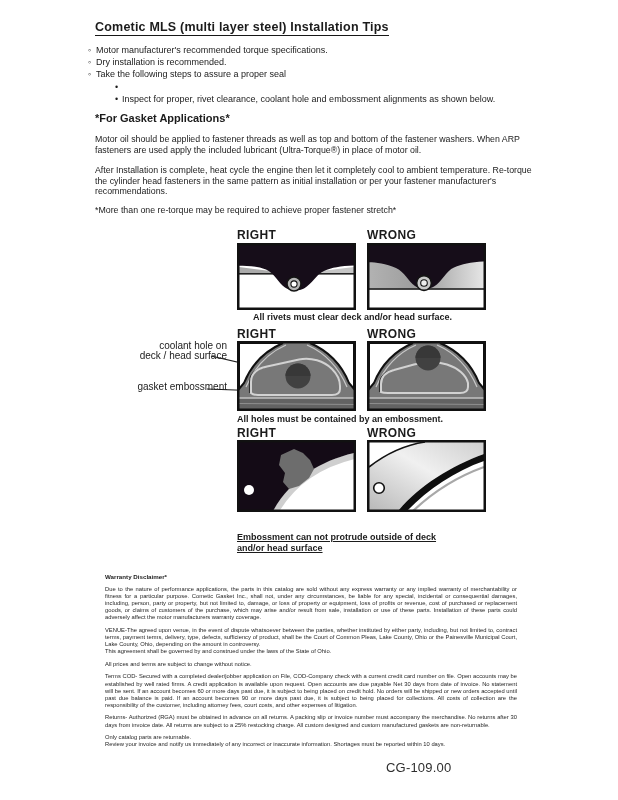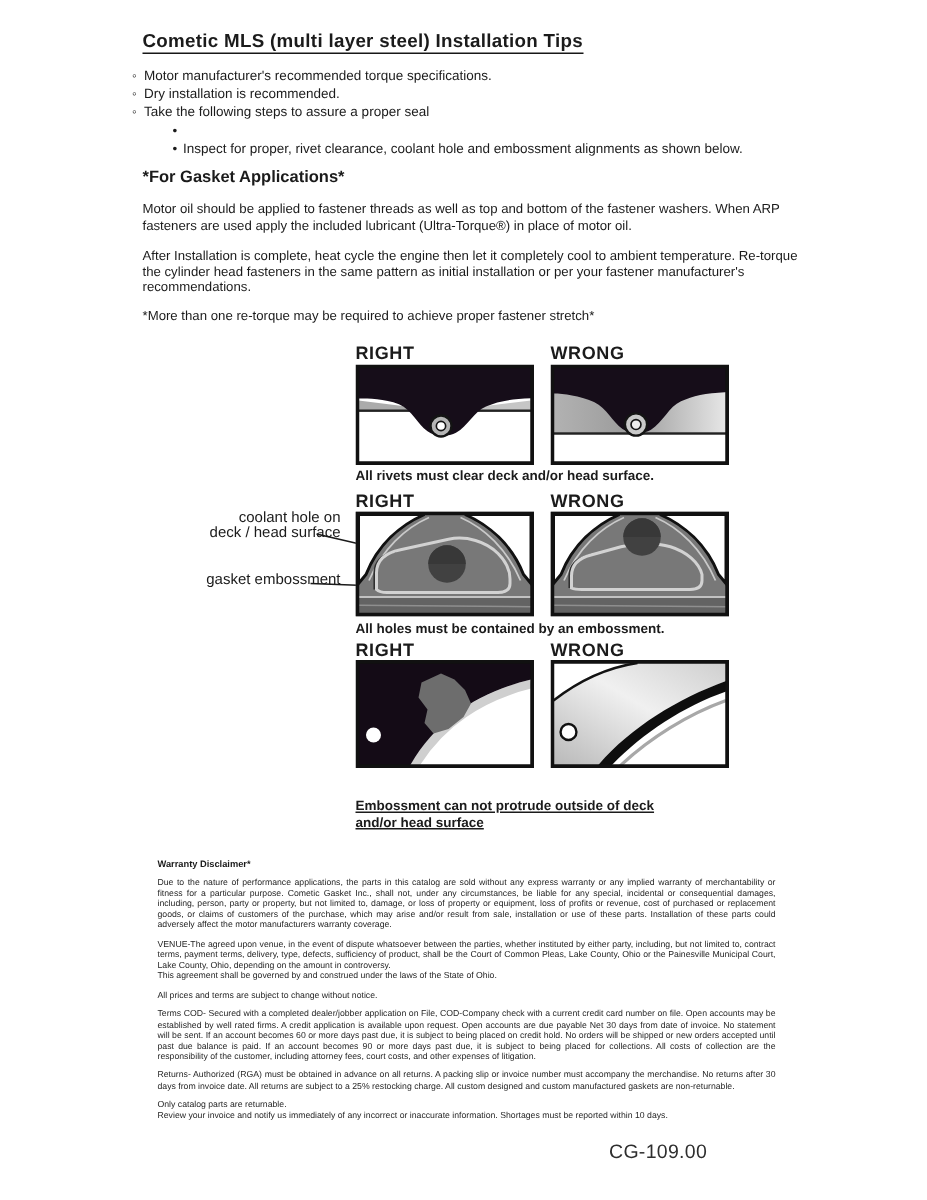"All rivets must clear deck" .cap1 { margin-left: none -> 16px }
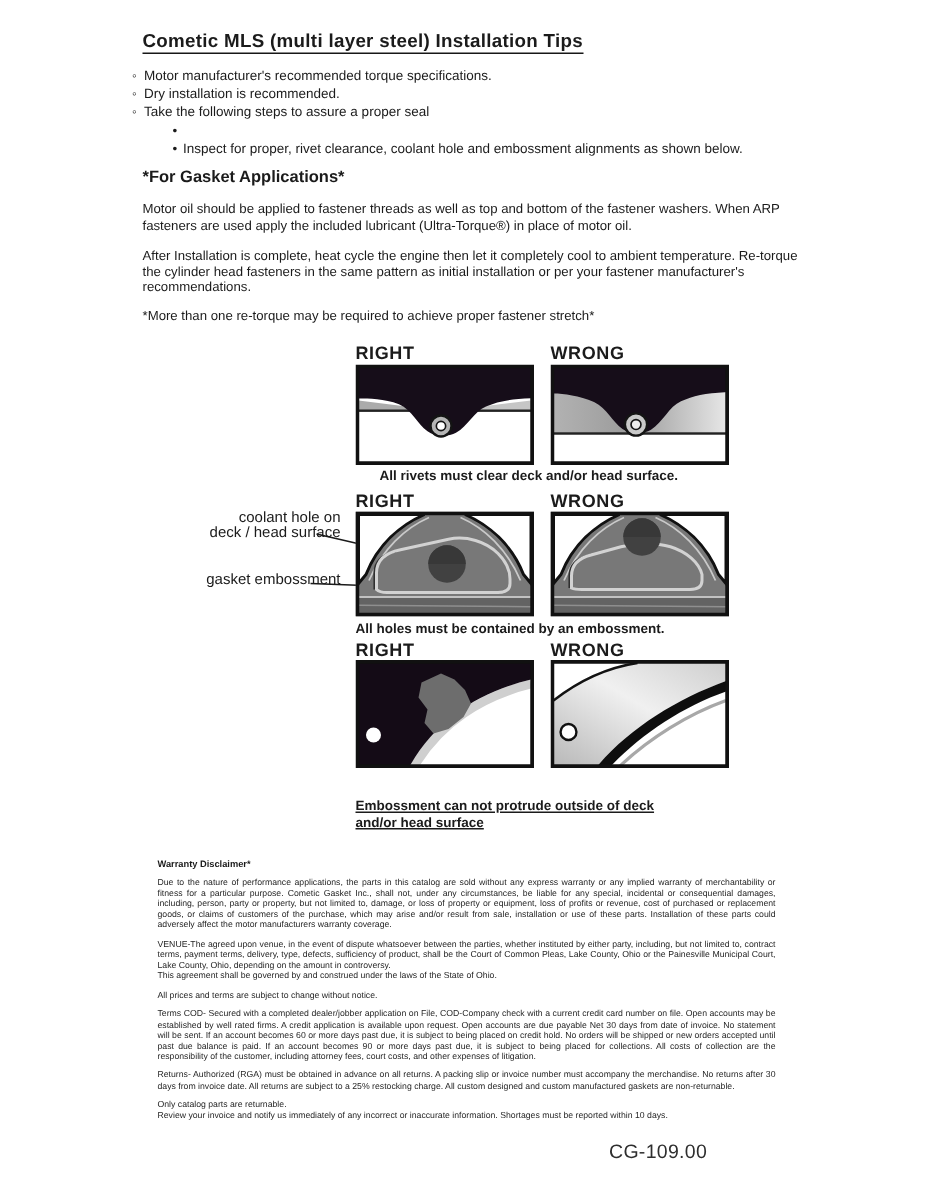"CG-109.00" .page-code { margin-left: 20px -> none }
